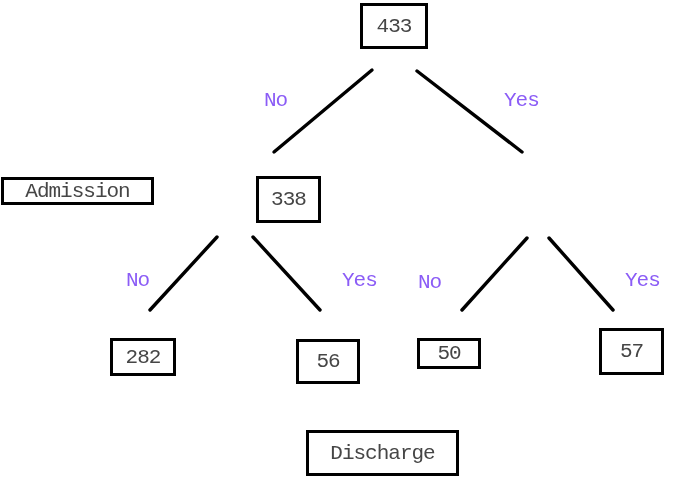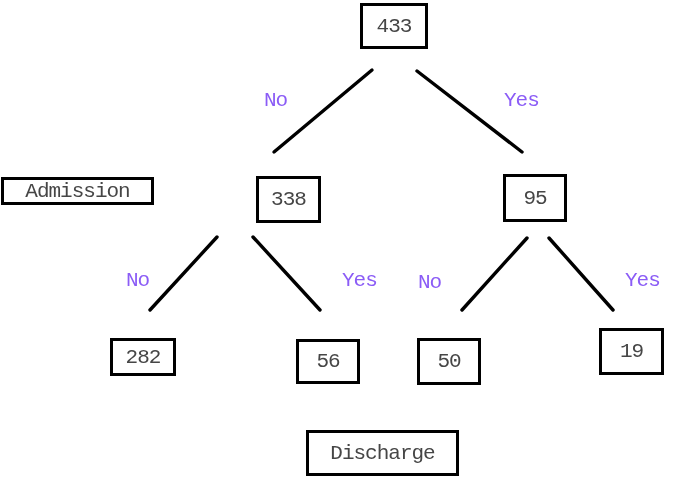"95" div.node { html: <div> <span>95</span> </div> -> none }
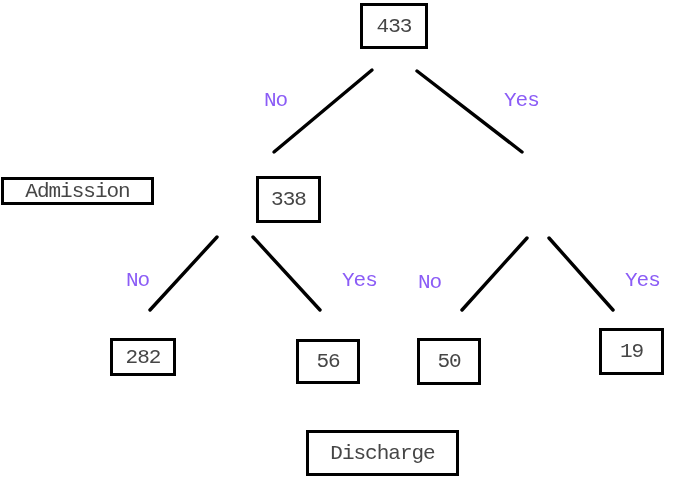"50" .n-50 { height: 47px -> 31px }
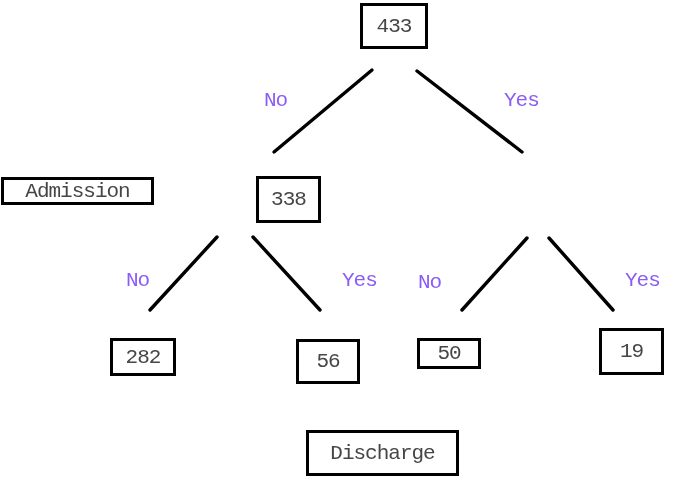"19" span { text: 19 -> 57 }
